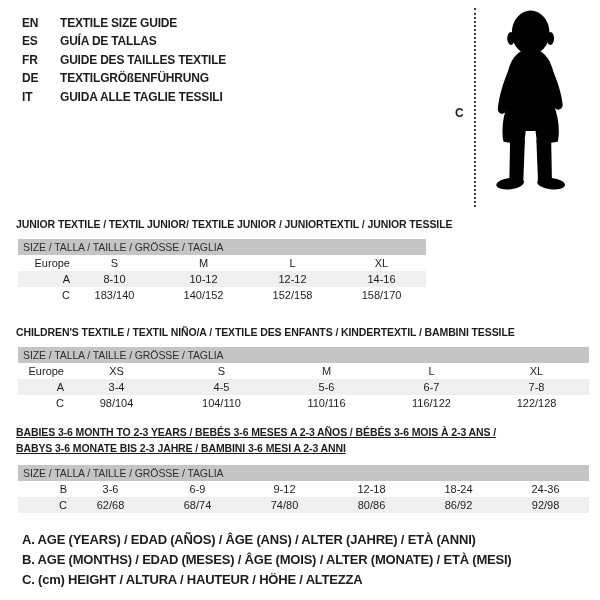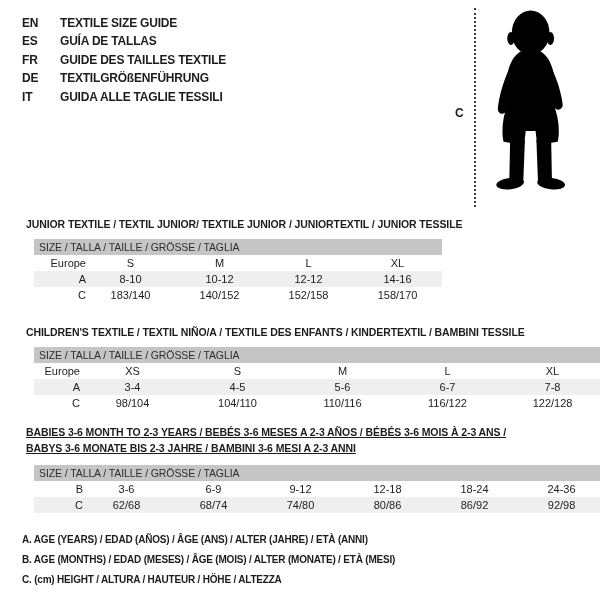"JUNIOR TEXTILE / TEXTIL JUNIOR/" .section-title { left: 26px -> 16px }
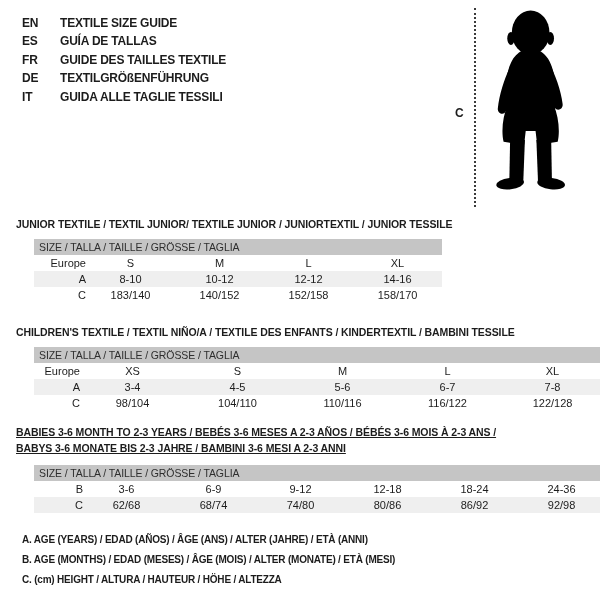"SIZE / TALLA / TAILLE" .size-table { margin-left: 16px -> none }
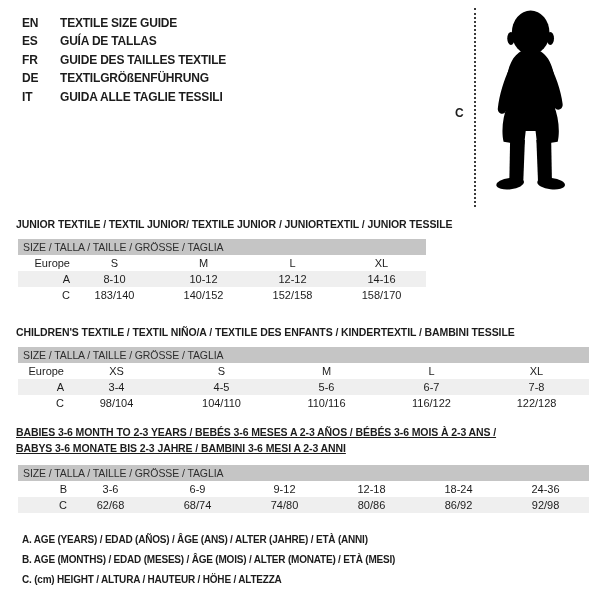"A. AGE (YEARS) / EDAD" .footnote { font-size: 10px -> 13px }
